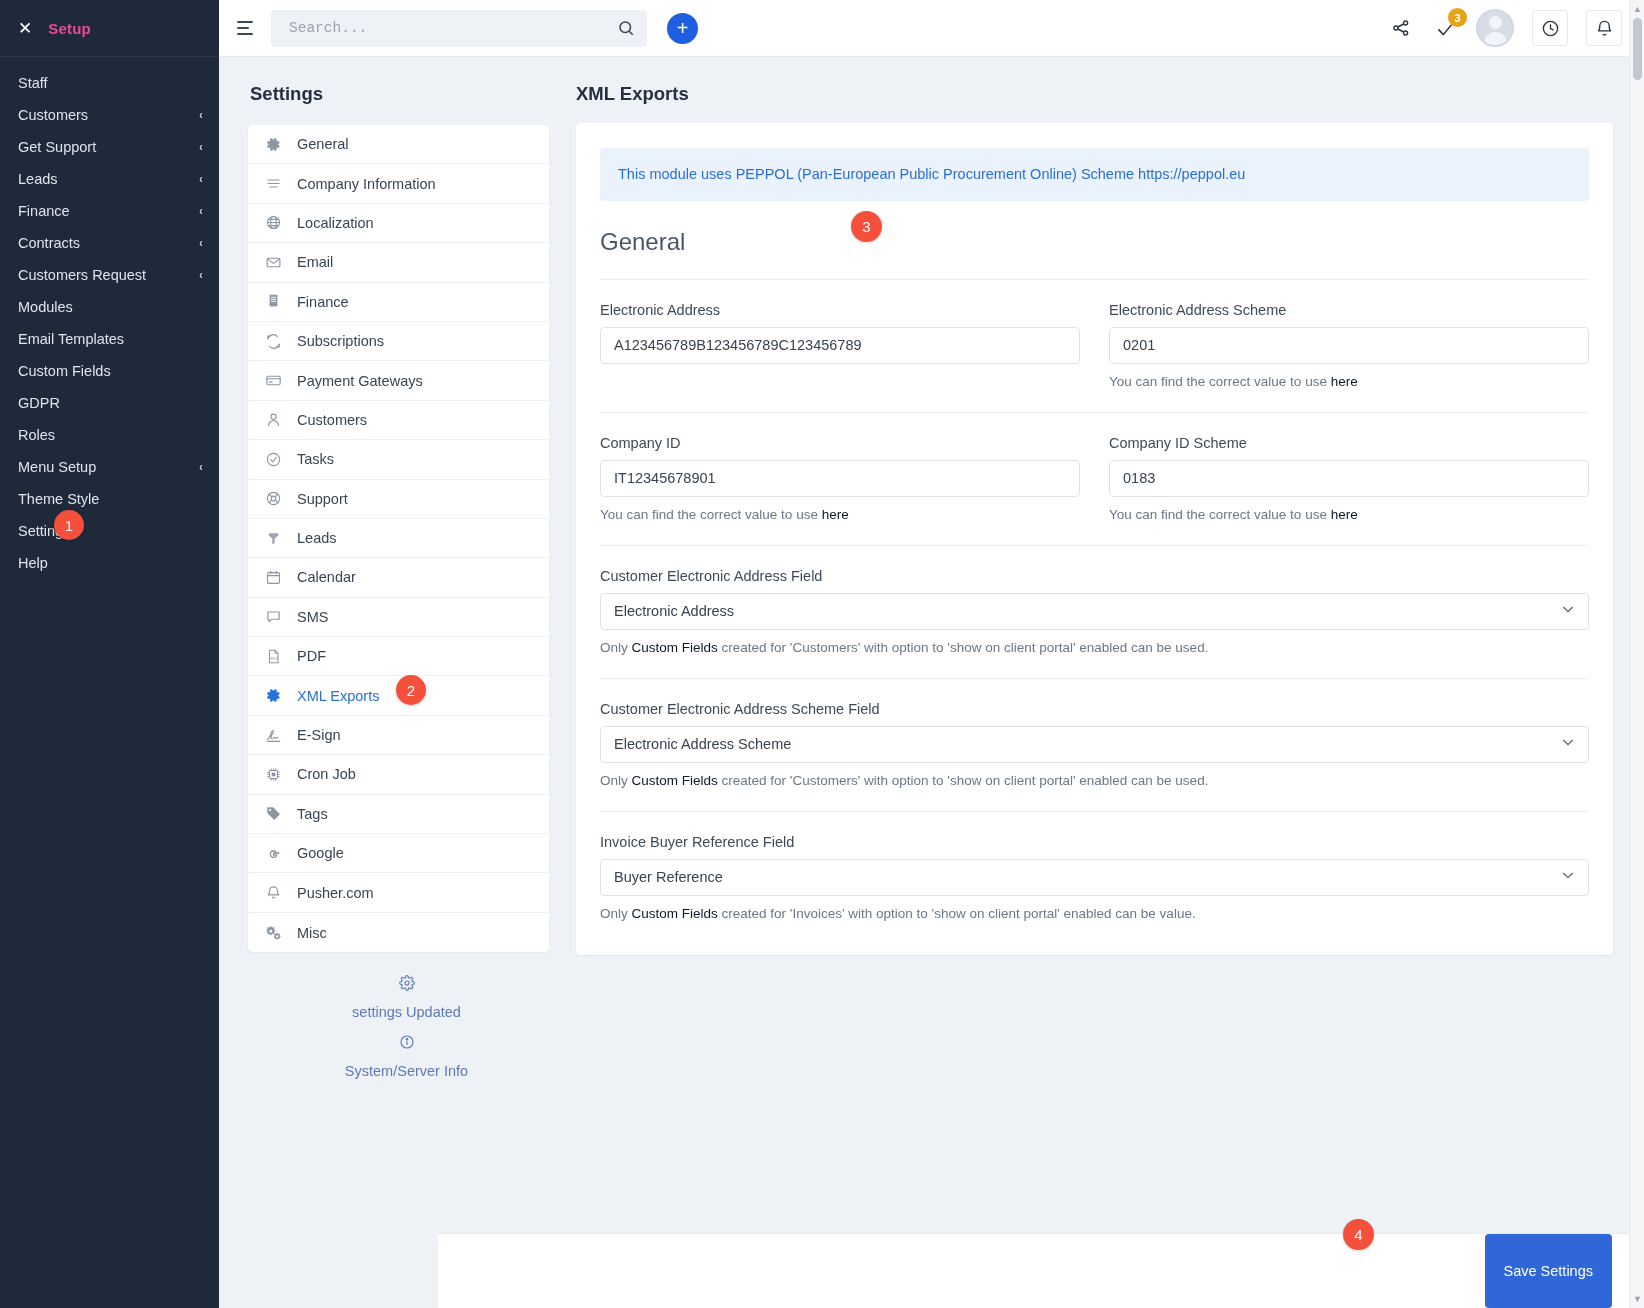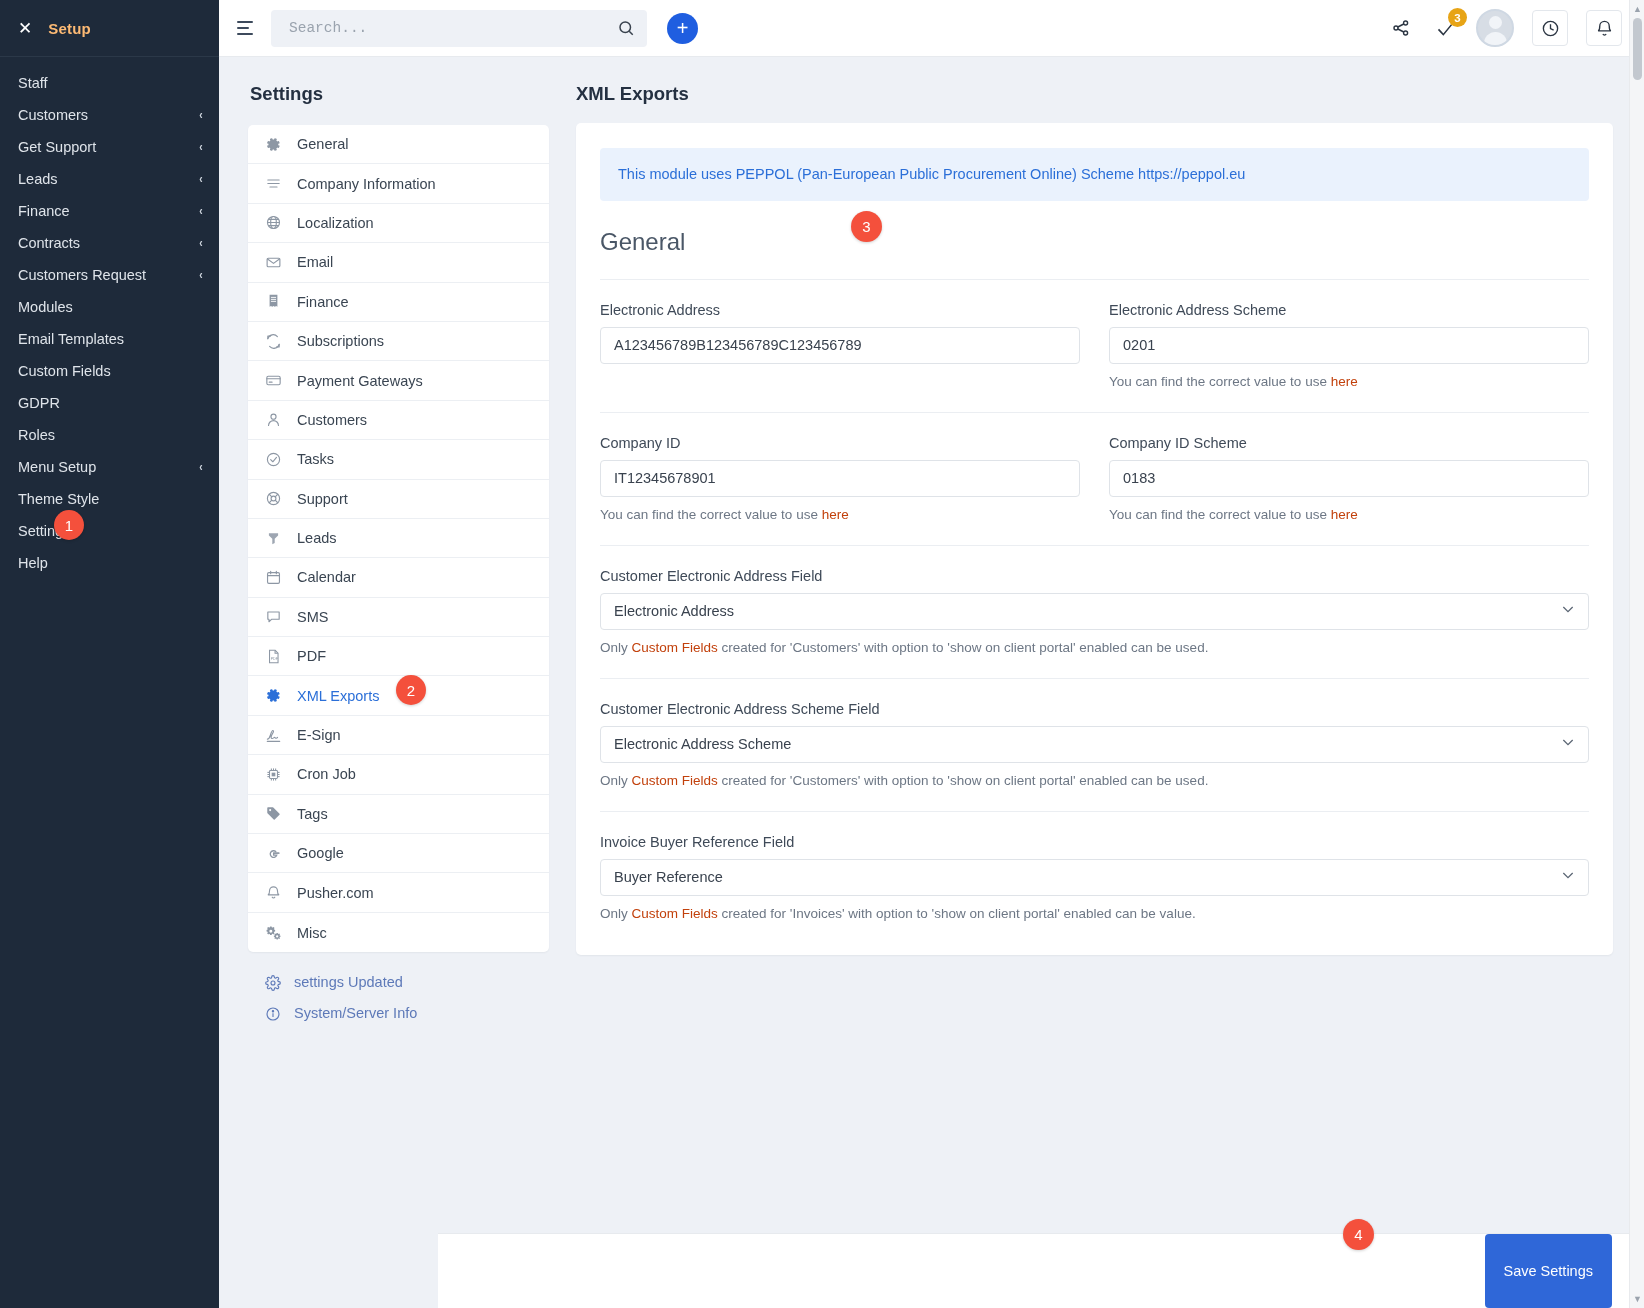"Setup" .sb-title { color: #fdba74 -> #ec4899 }
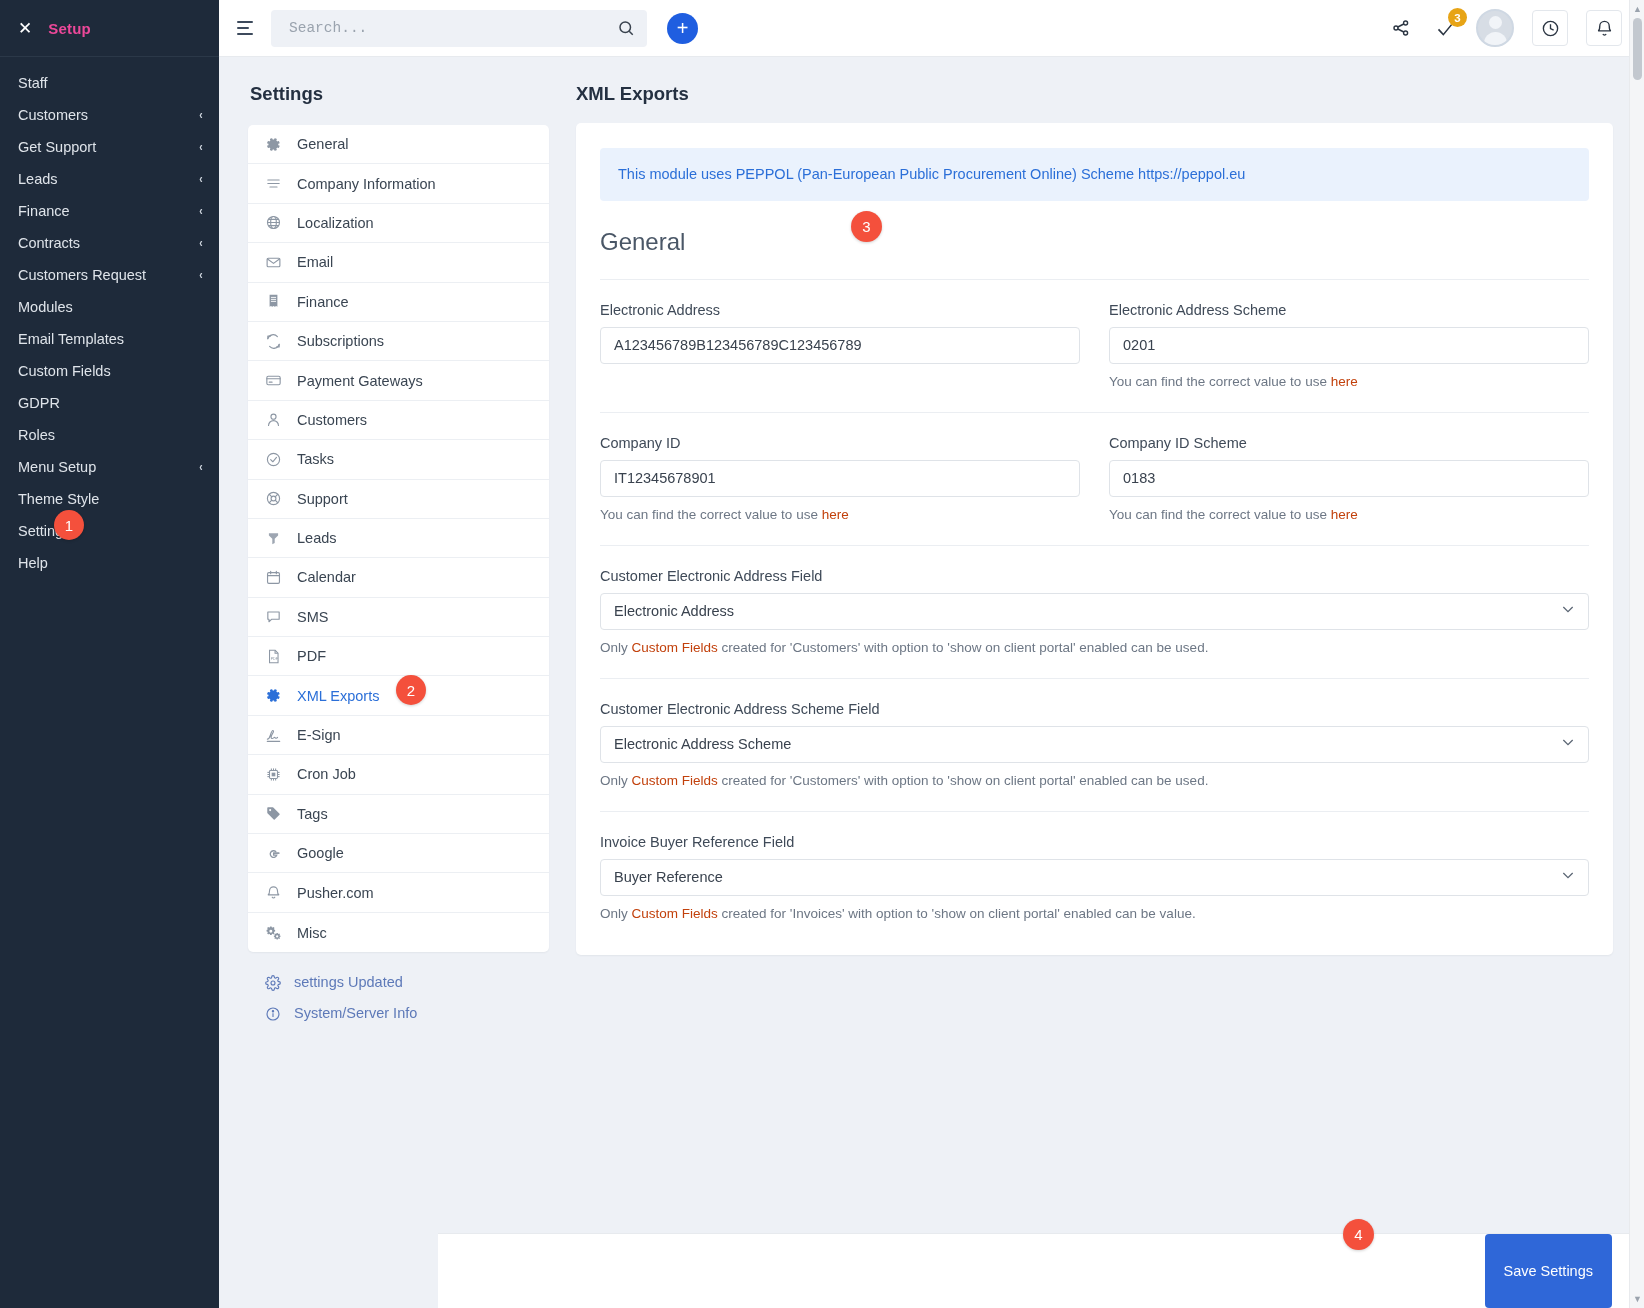"here" .fhint a, .lnk { color: #c2410c -> #0f172a }
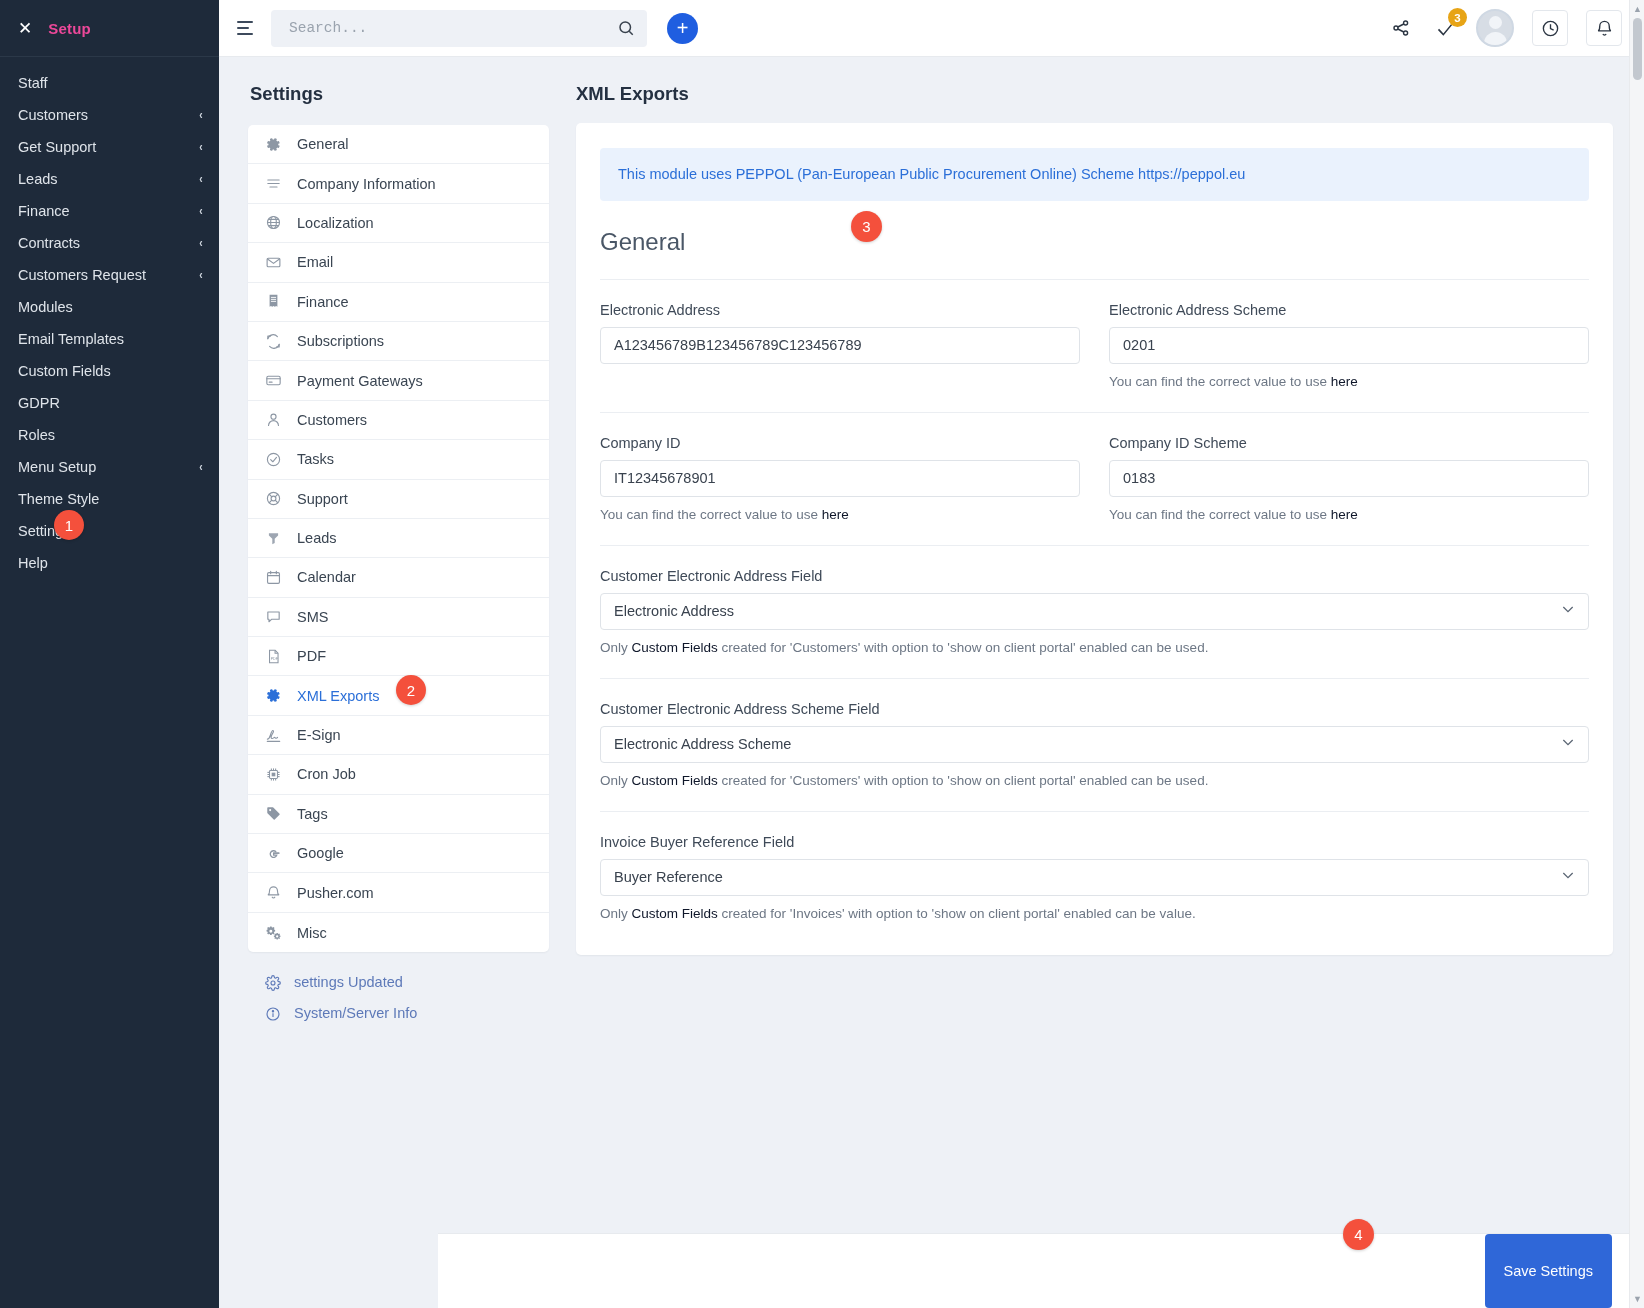"settings Updated" .foot-link { align-items: none -> center; flex-direction: none -> column }
